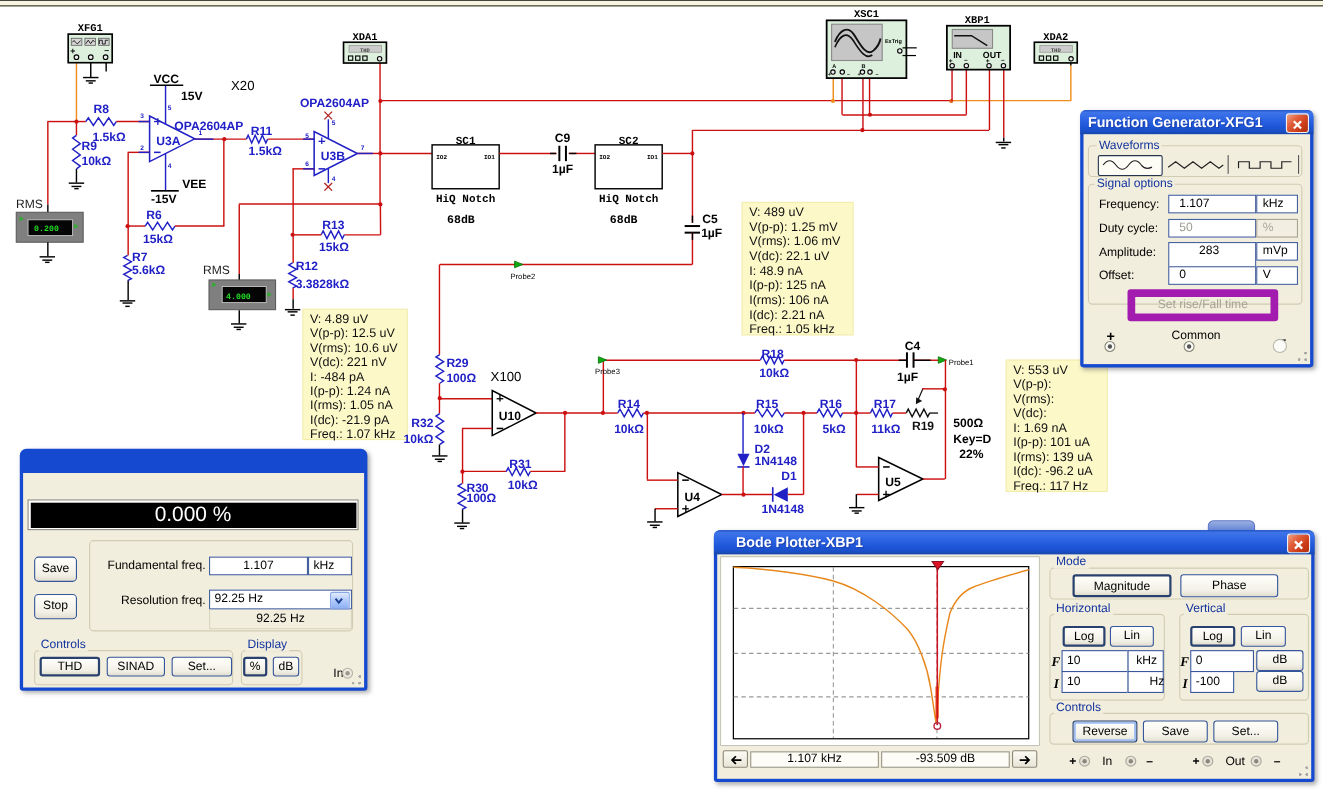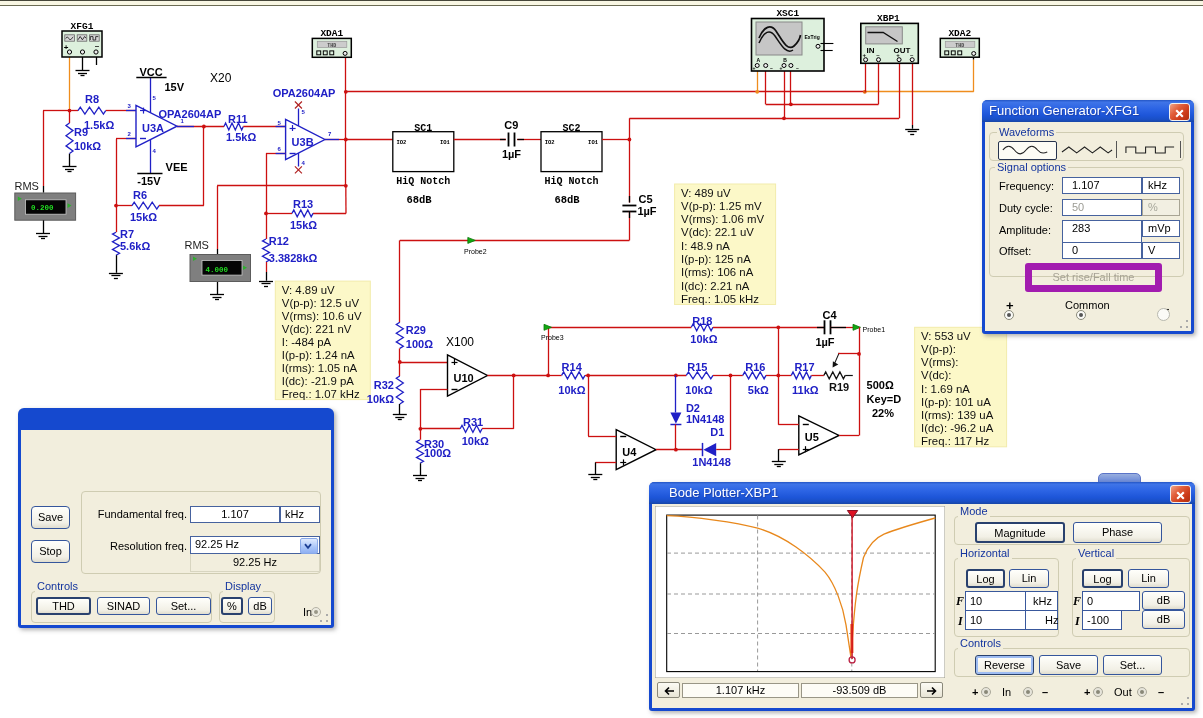"Function Generator-XFG1" .tb { font-weight: normal -> bold }
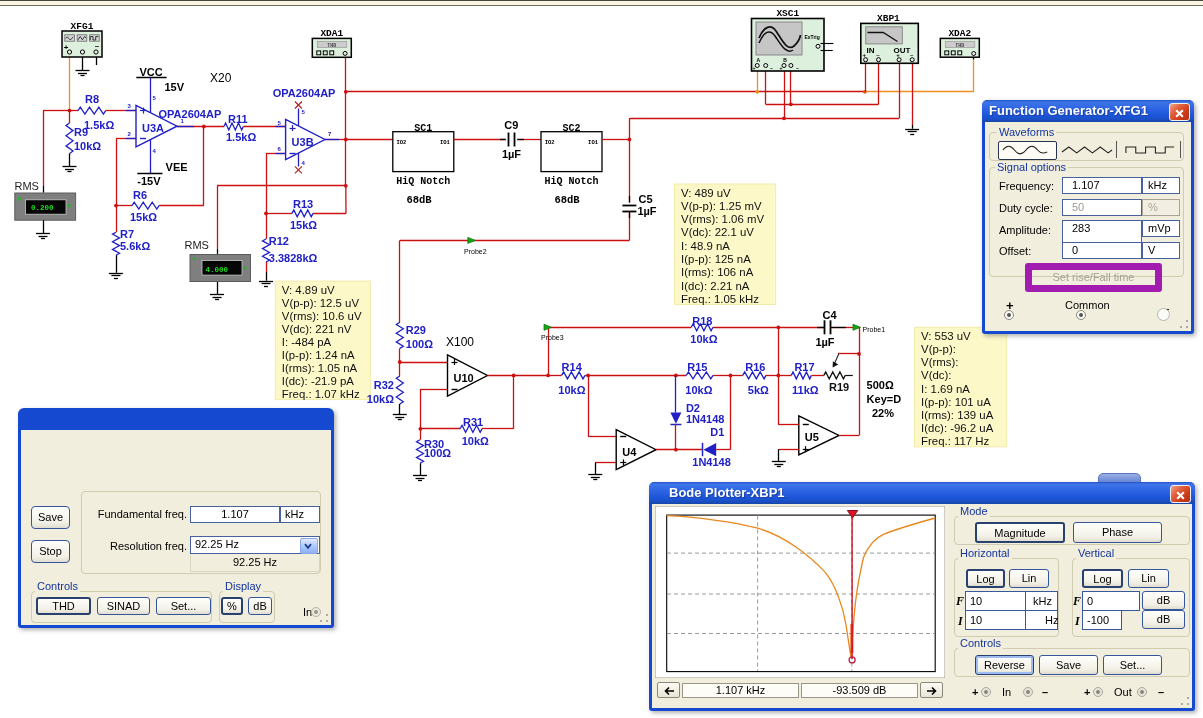"283" div.fld { padding-left: 9px -> 27px }
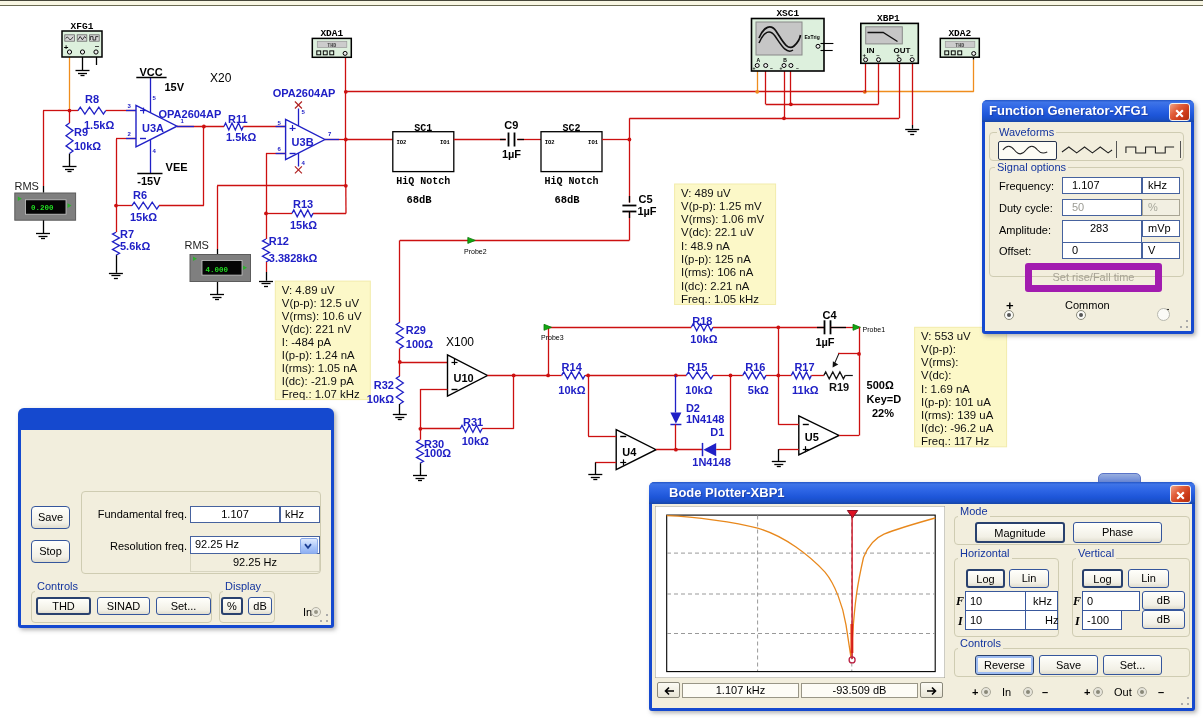"0.000 %" div { html: none -> <div> <div>0.000 %</div> </div> }
